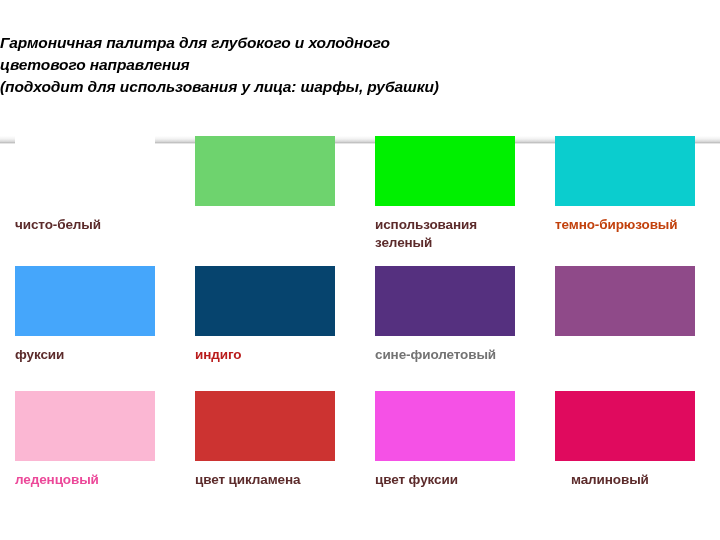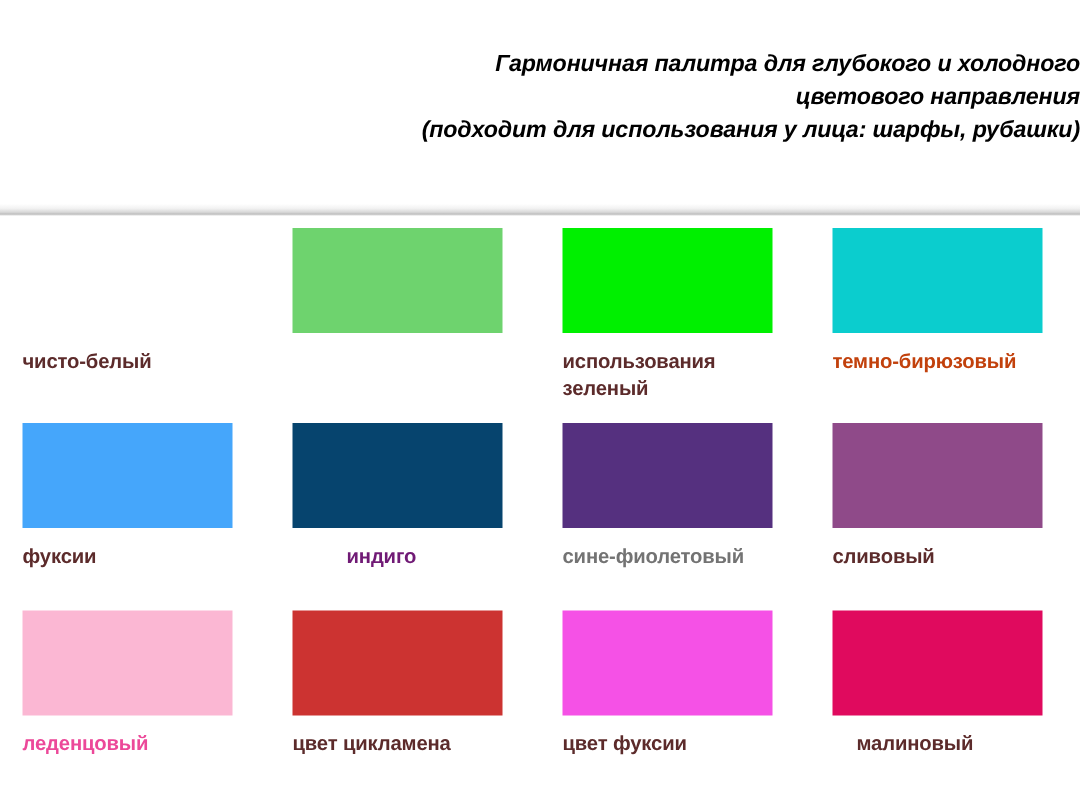"Гармоничная палитра для глубокого и" #title-block { text-align: right -> left }
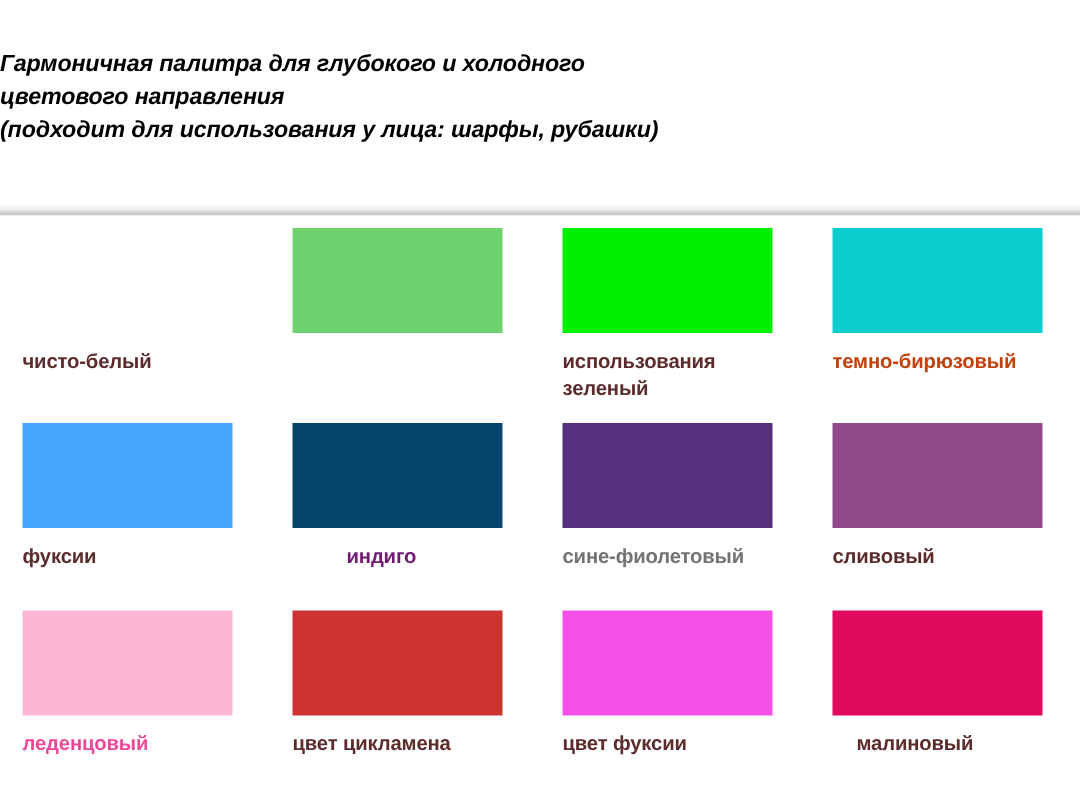"чисто-белый" #palette-grid { top: 152px -> 136px }
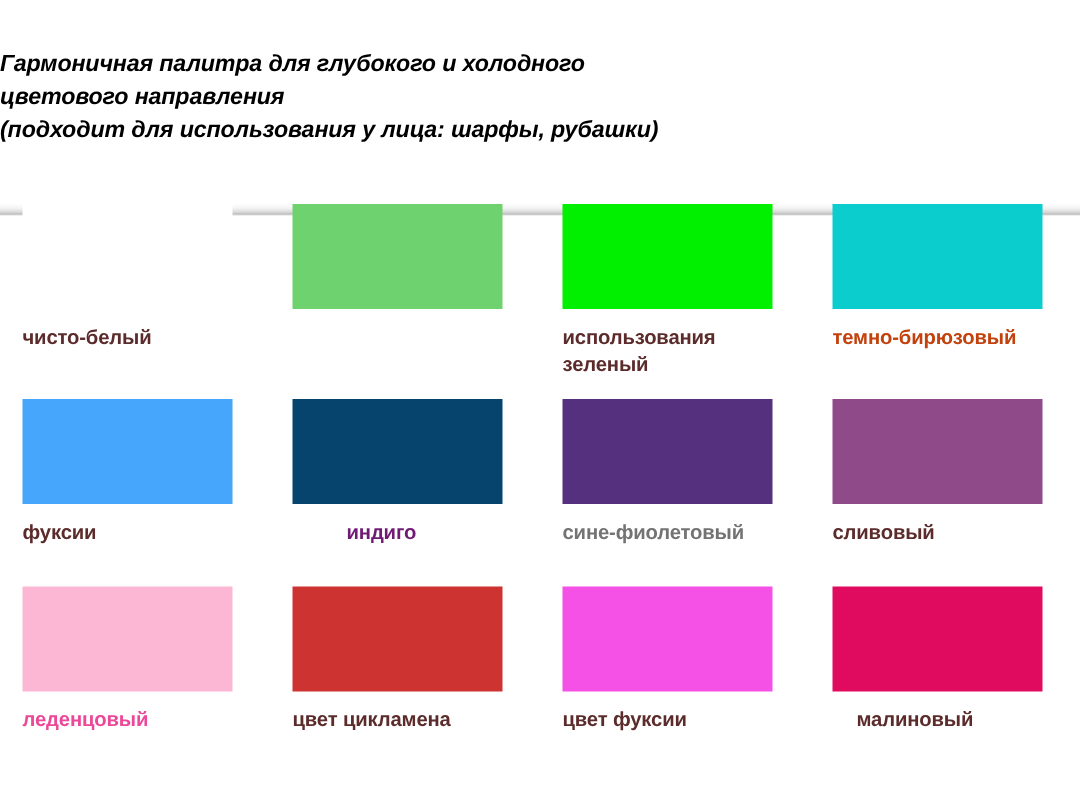"индиго" div.swatch-label { color: #701a75 -> #b91c1c; margin-left: 36px -> none }
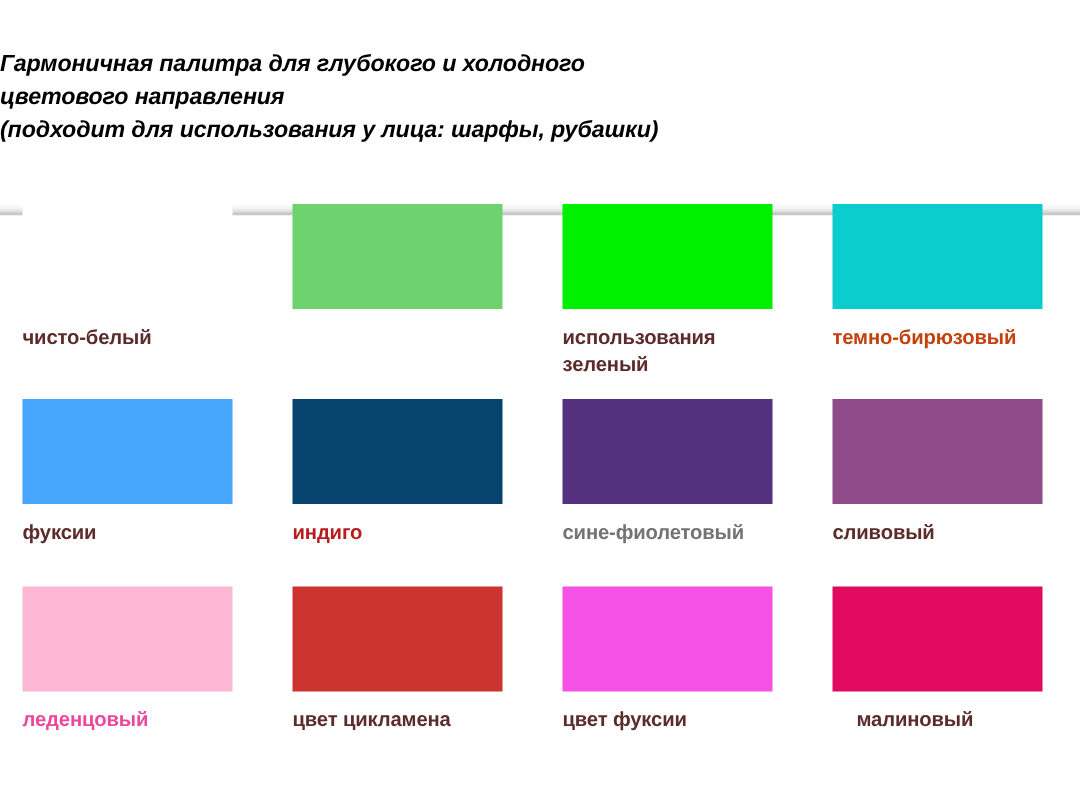"сливовый" div.swatch-label { html: <div>сливовый</div> -> none }
